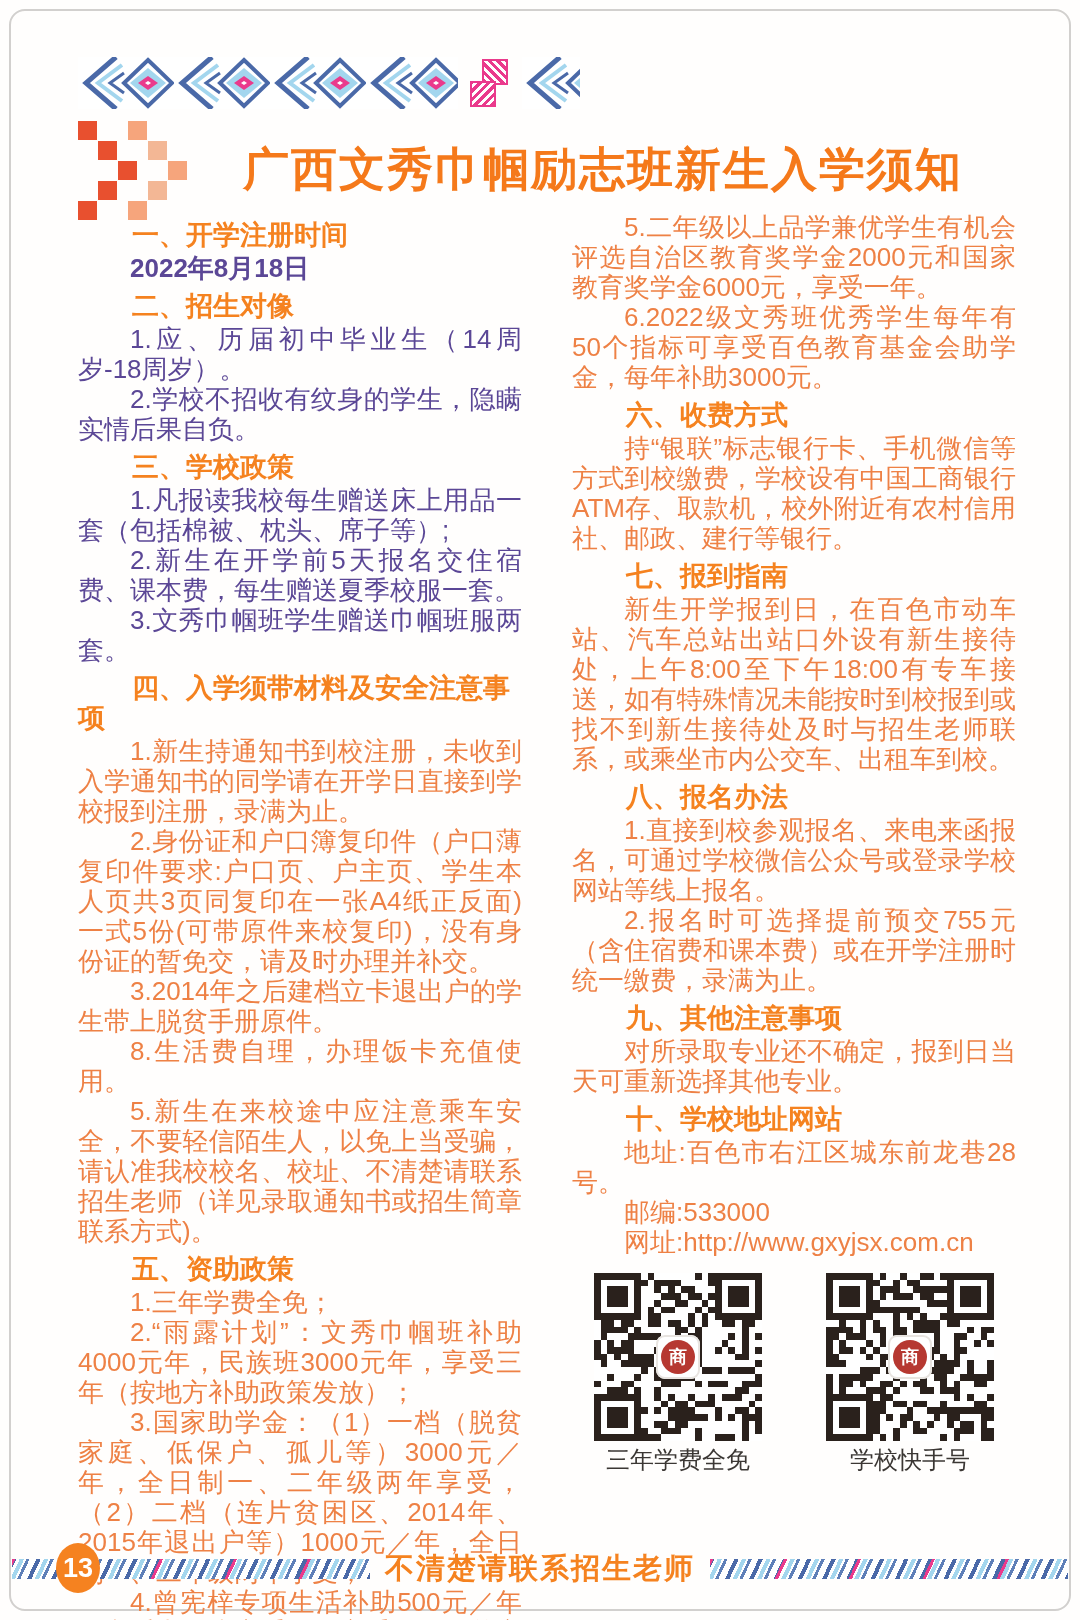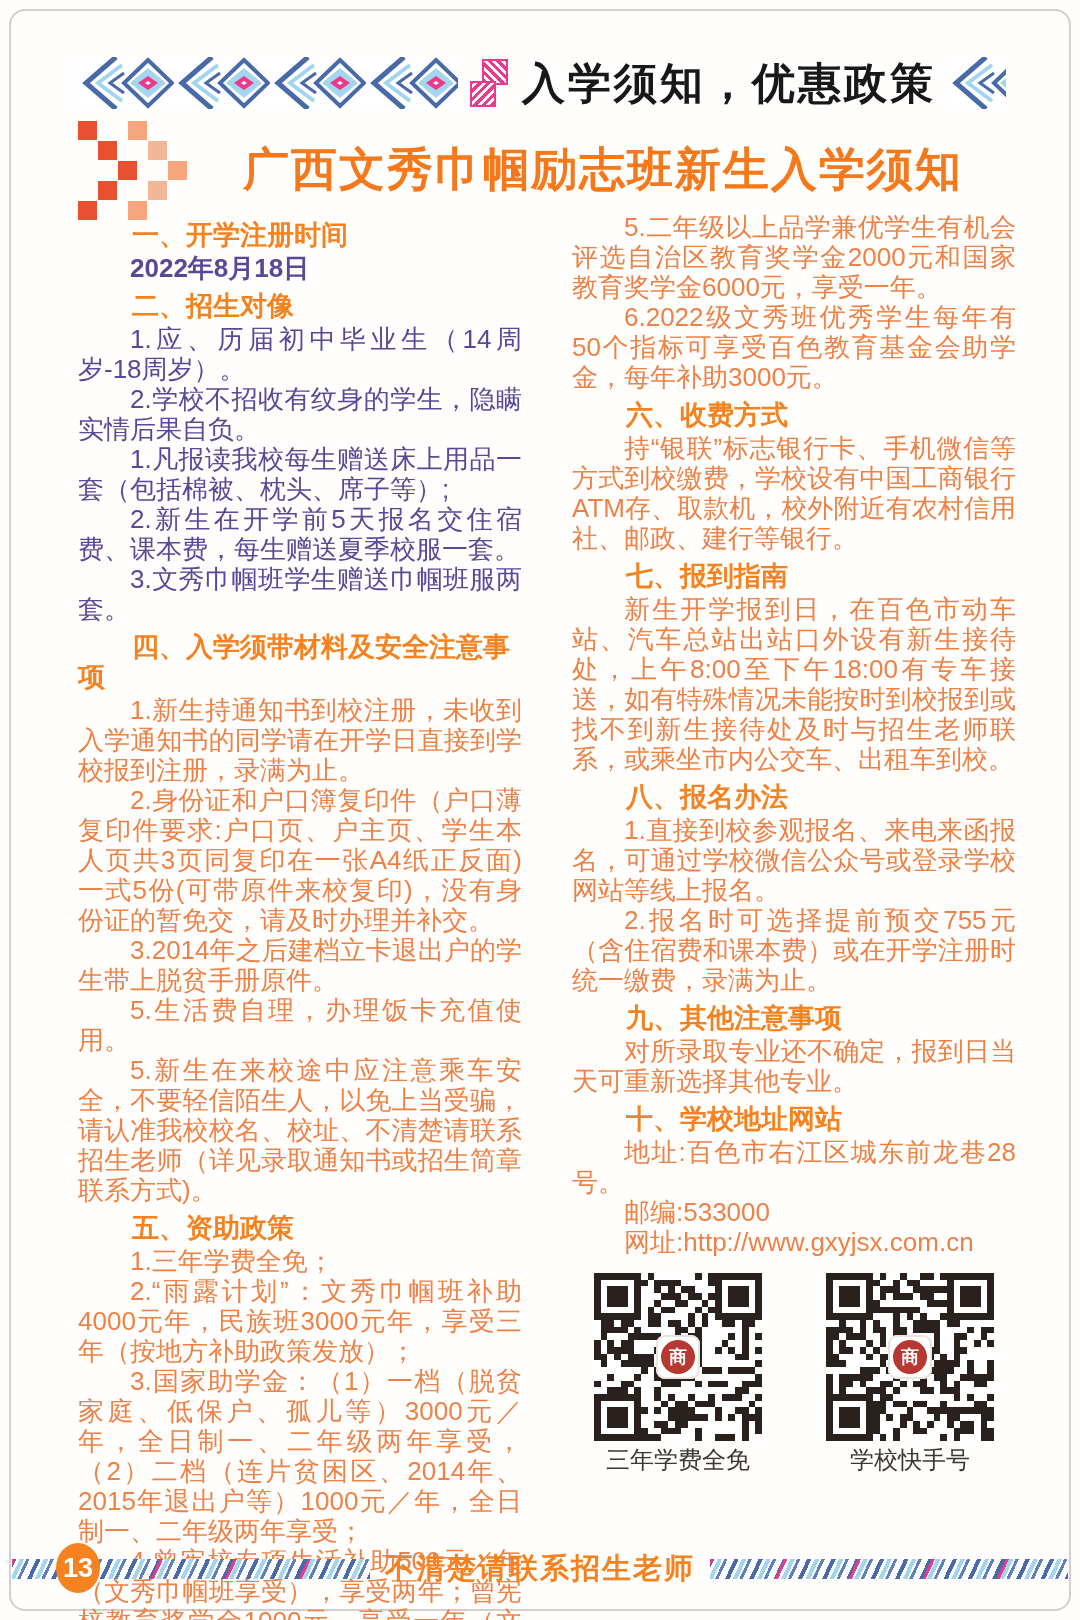"入学须知，优惠政策" div.banner-title { html: <div>入学须知，优惠政策</div> -> none }
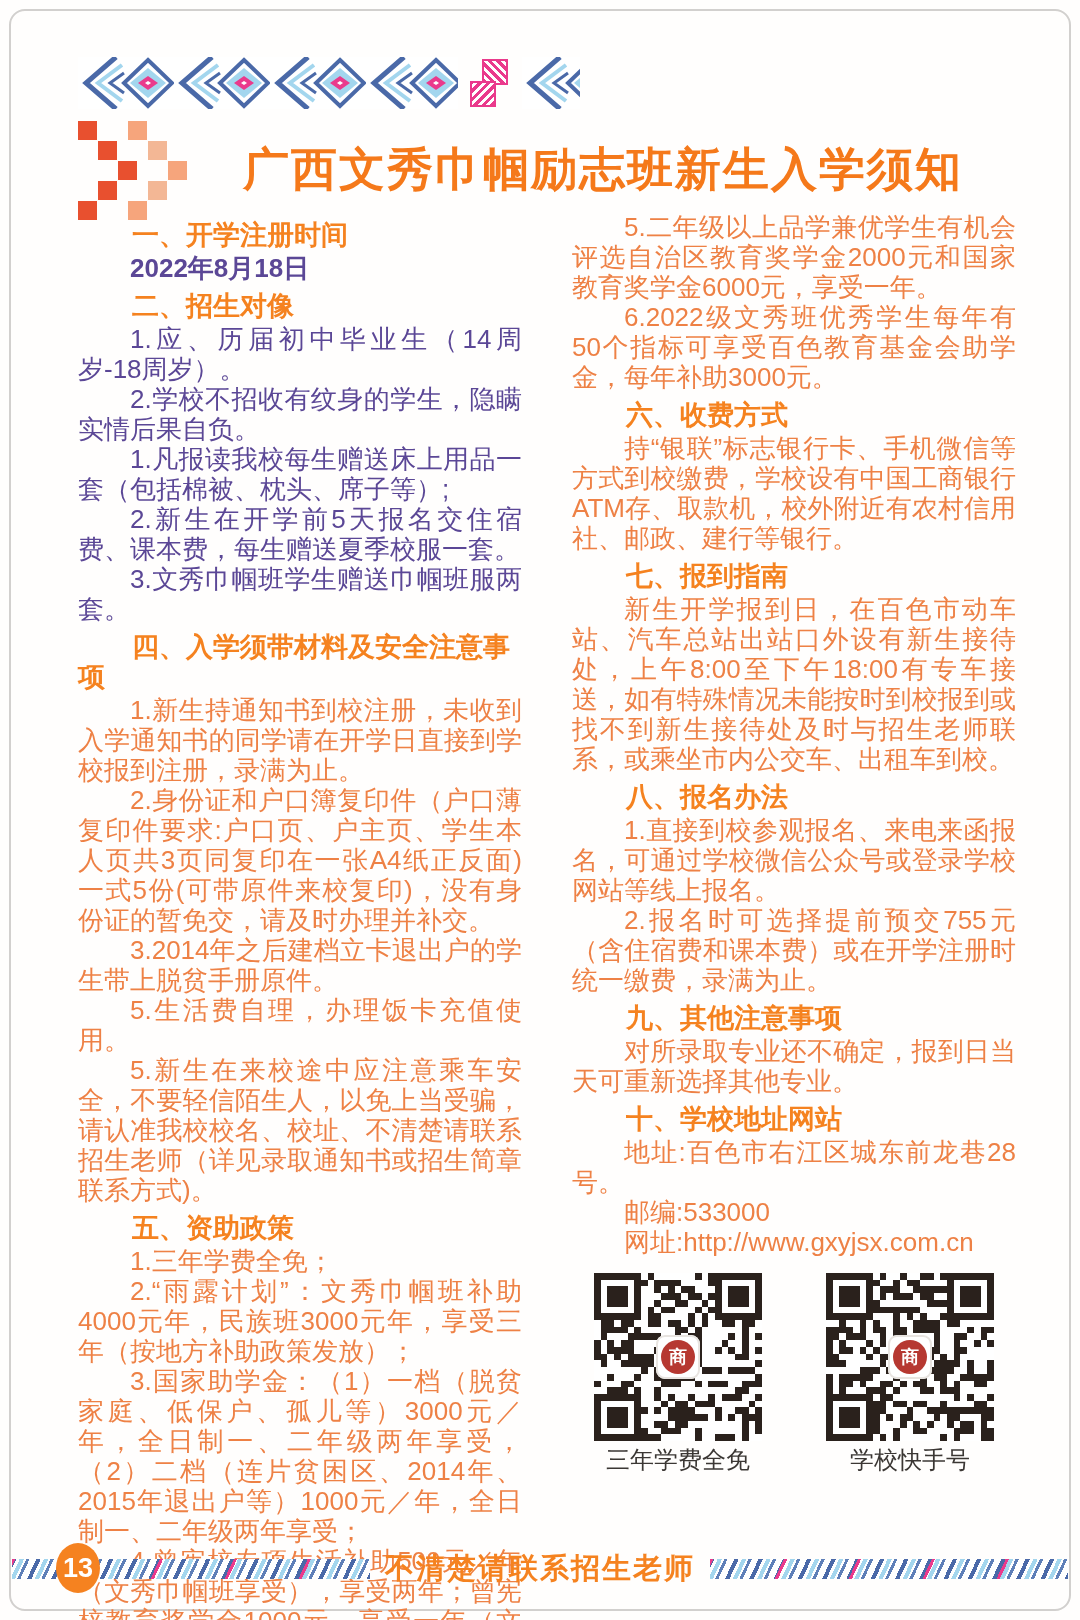"三、学校政策" h3.h { html: none -> <h3>三、学校政策</h3> }
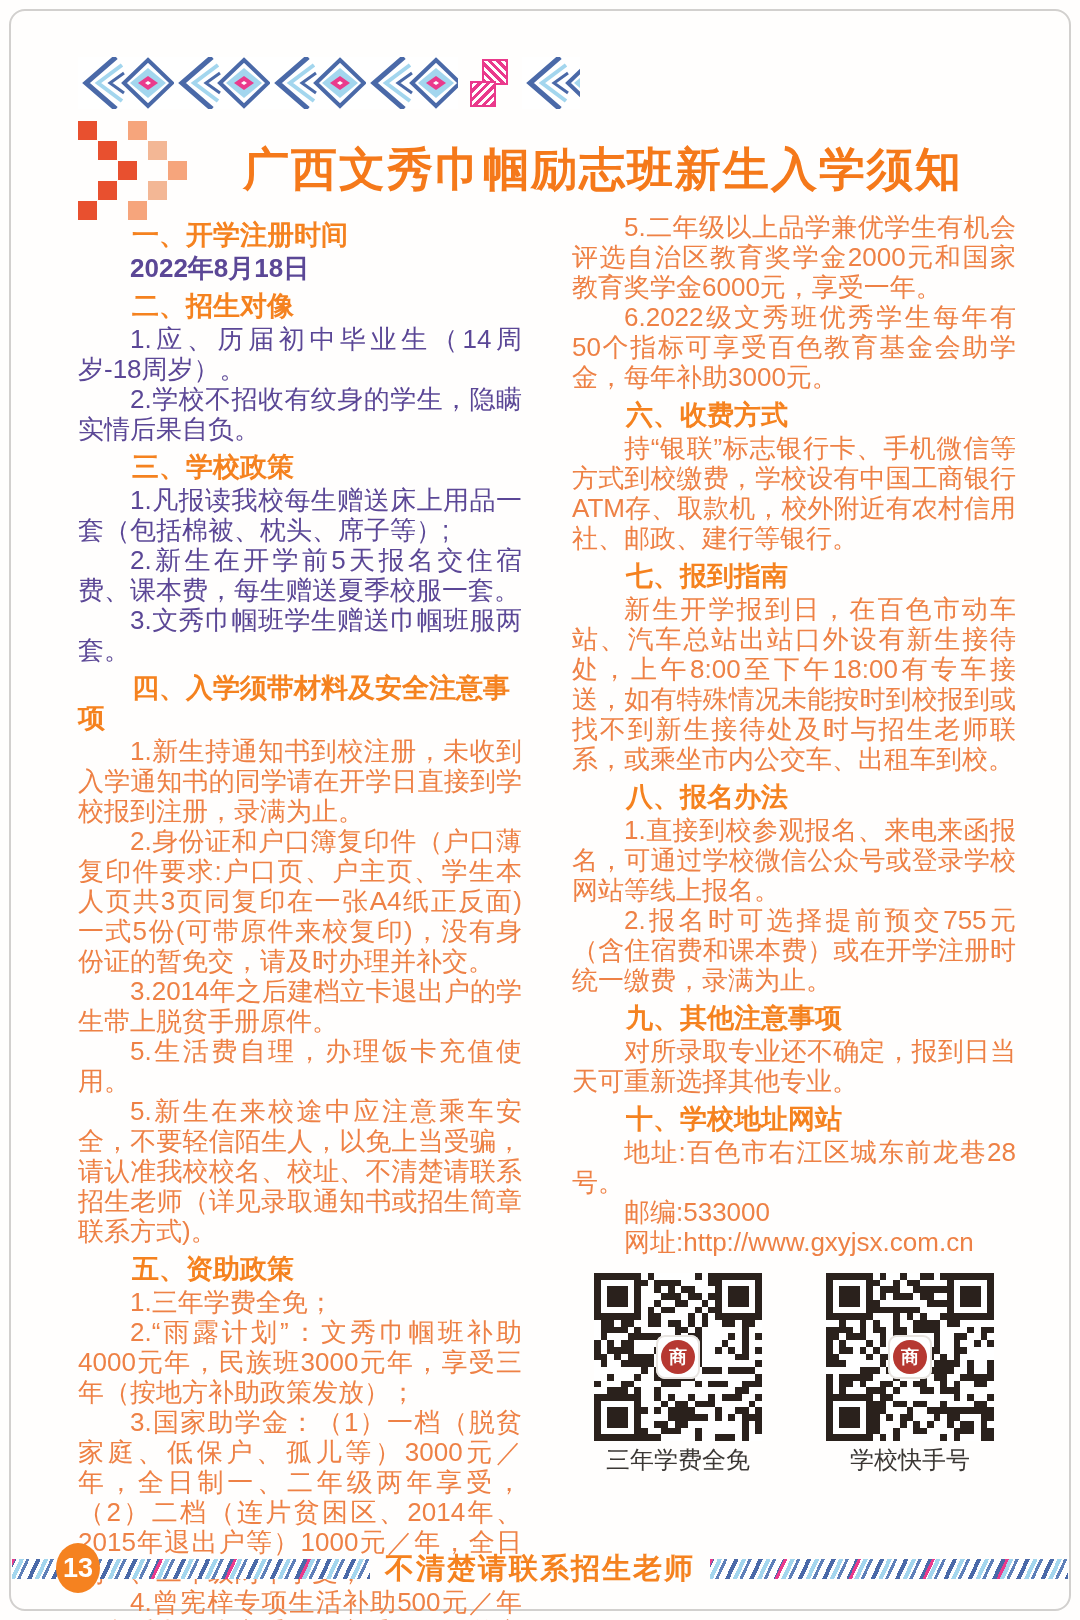"5.生活费自理，办理饭卡充值使用。" p.b { text: 5 -> 8 }
